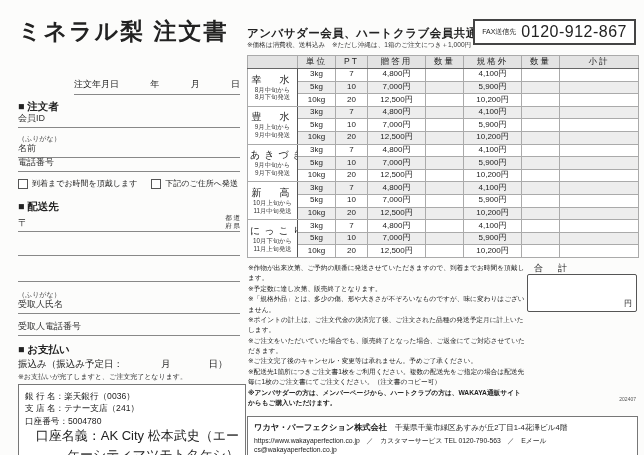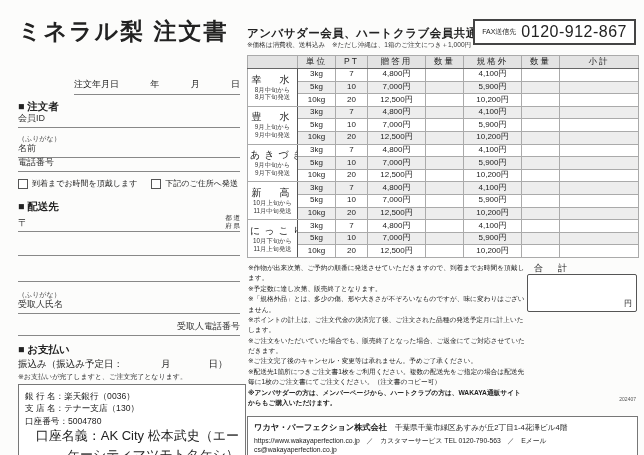"受取人電話番号" div.field { text-align: right -> none }
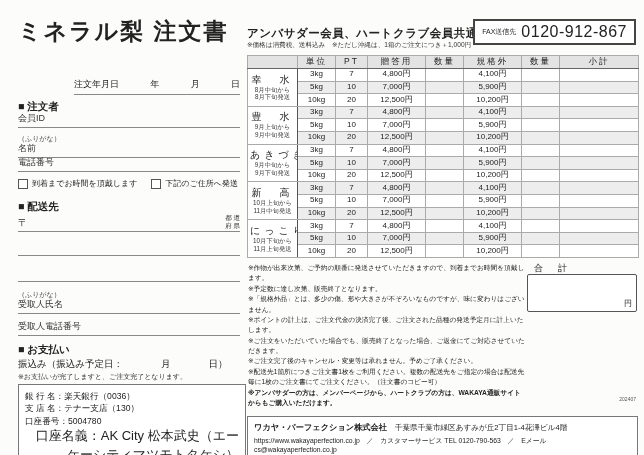"支 店 名：テナー支店（130）" div { text: 130 -> 241 }
